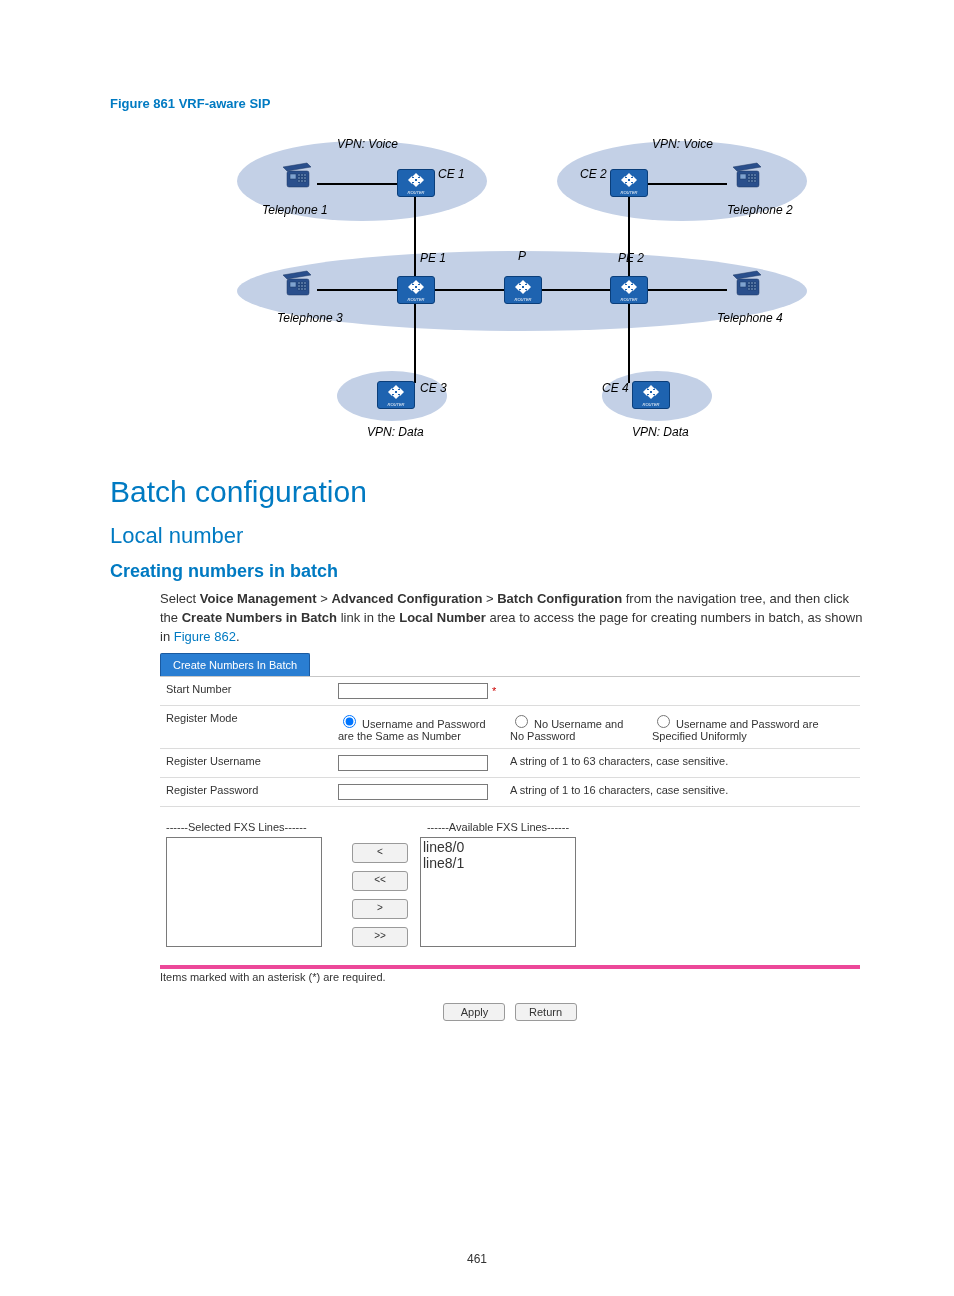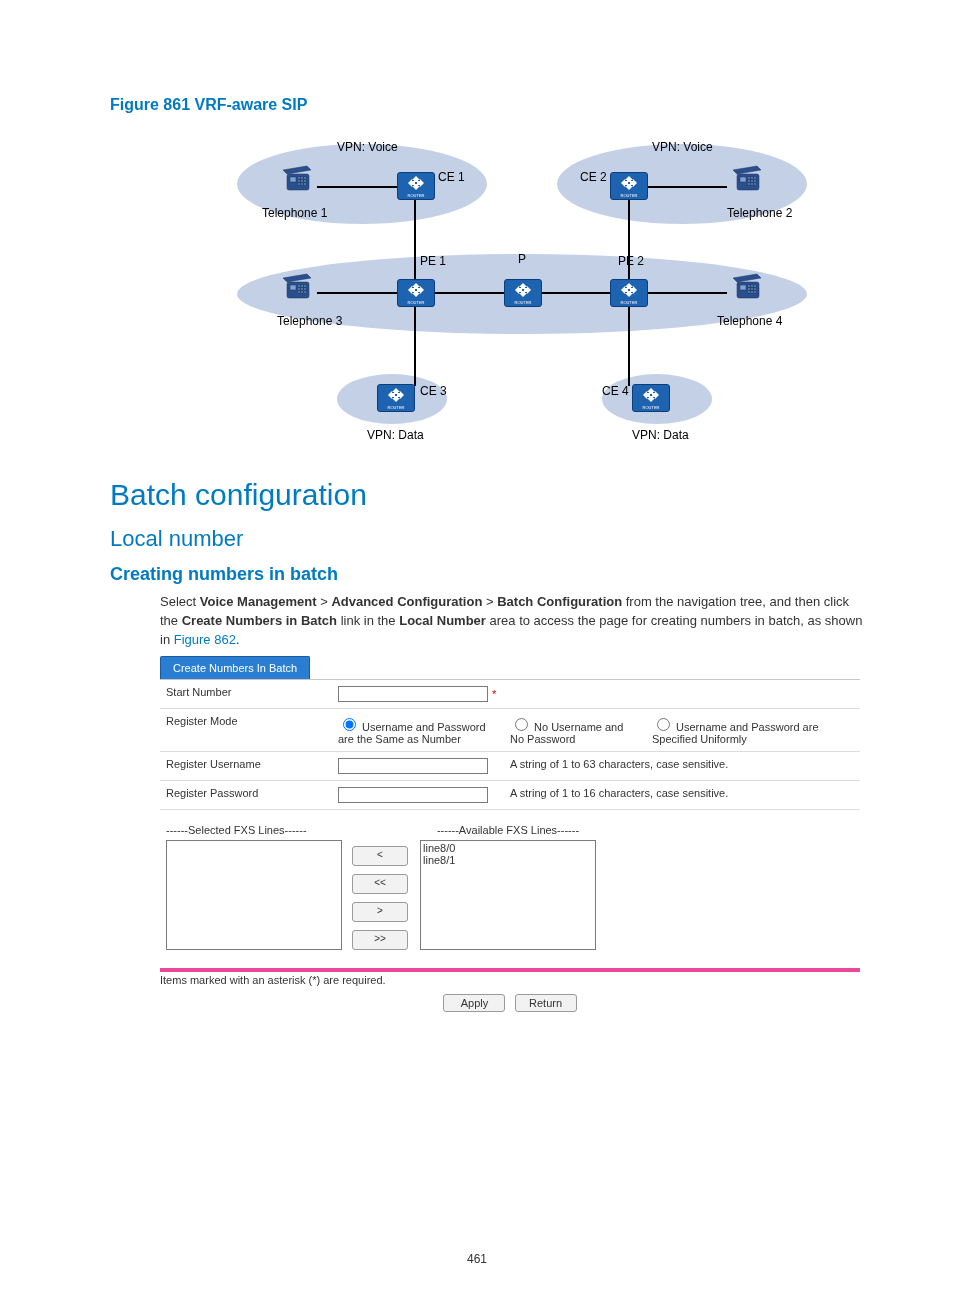"Figure 861 VRF-aware SIP" .fig-caption { font-size: 16px -> 13px }
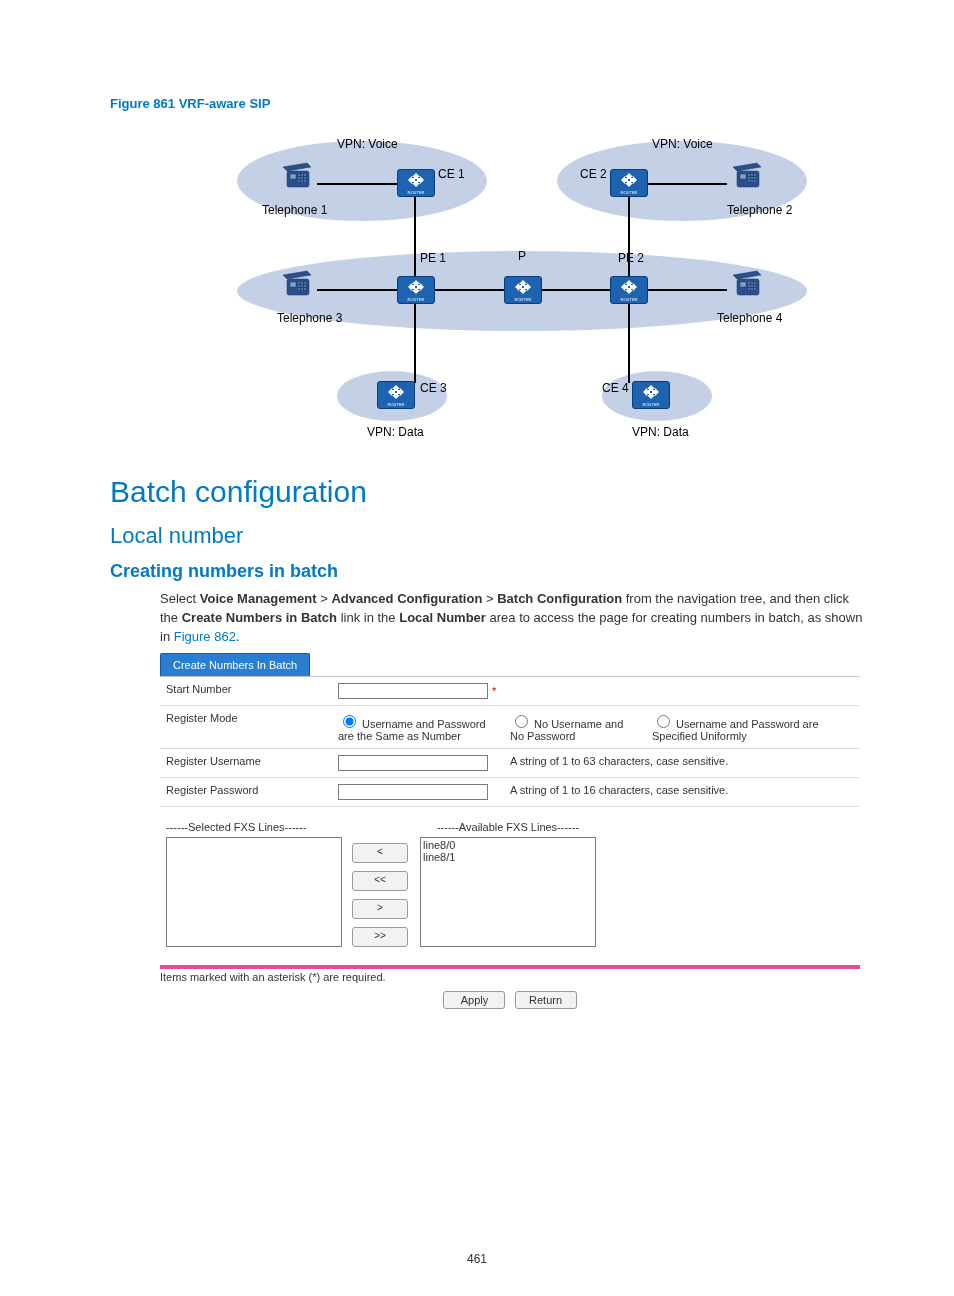"VPN: Voice" .diagram { font-style: none -> italic }
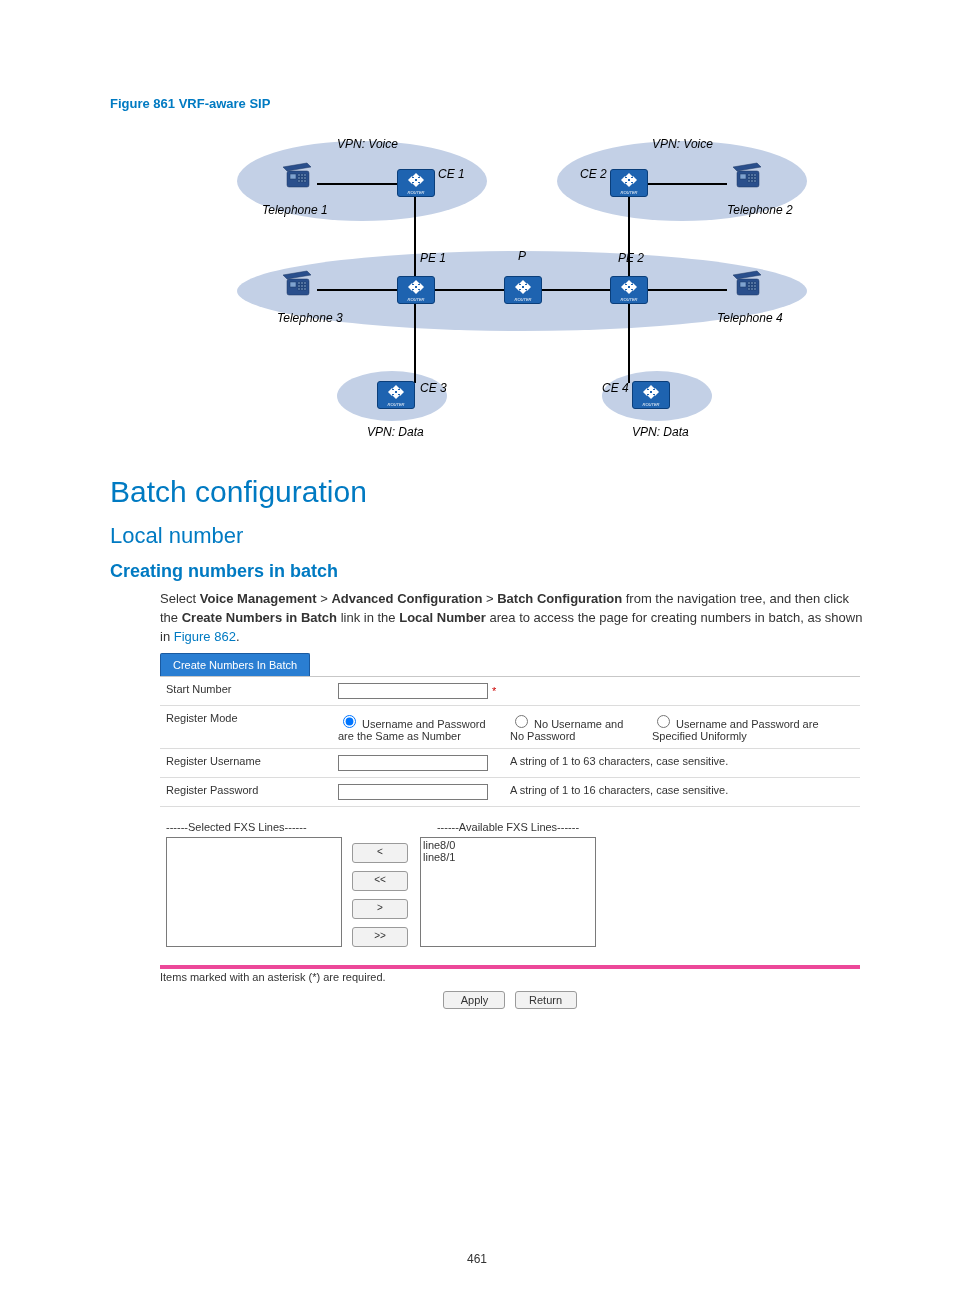"line8/0" .list-box { font-size: 11px -> 14px; width: 176px -> 156px }
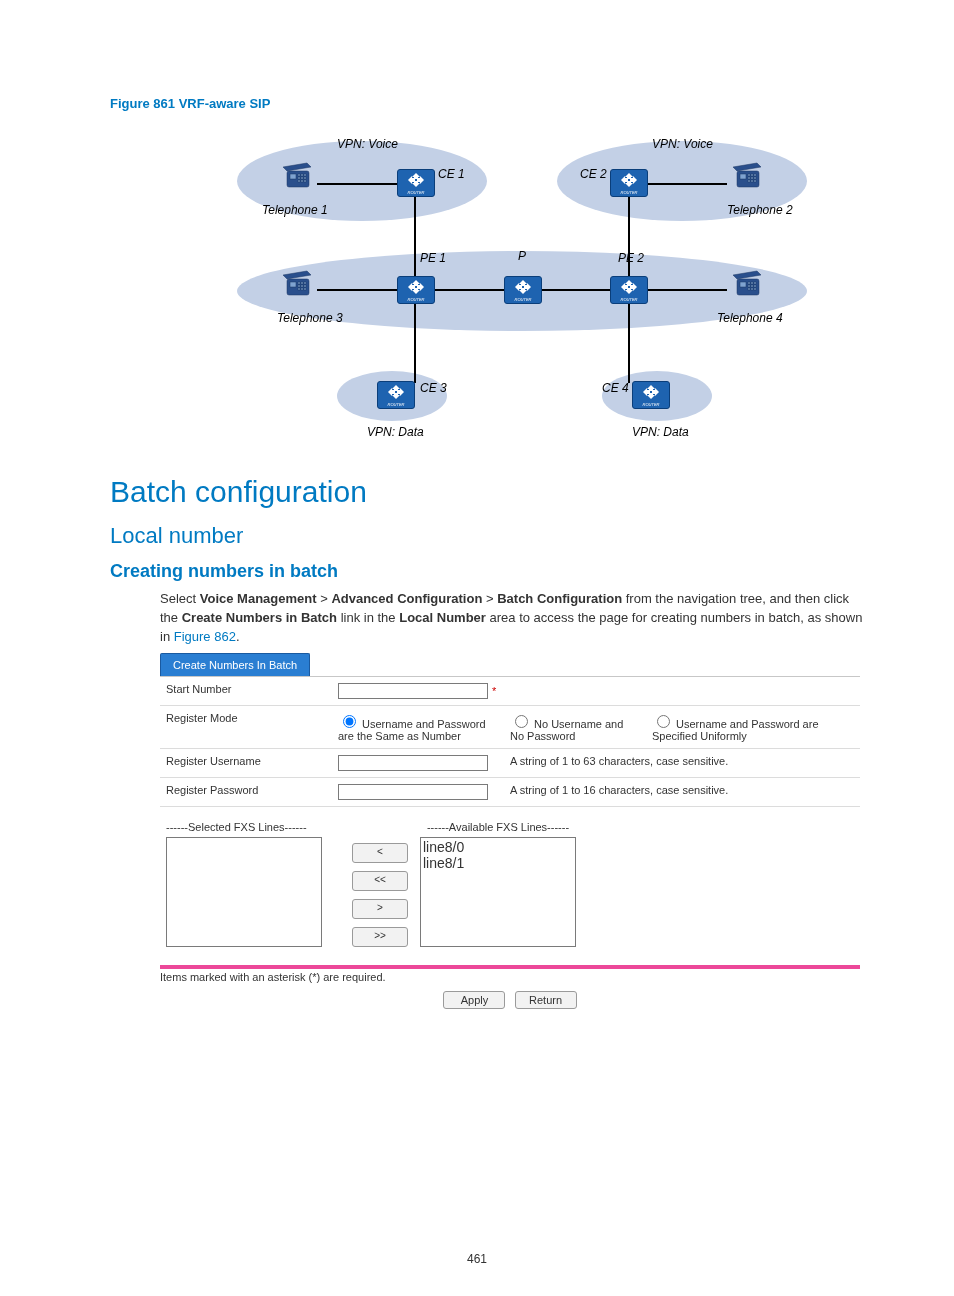"Apply" .action-btn { margin: 0 3px -> 12px 3px }
